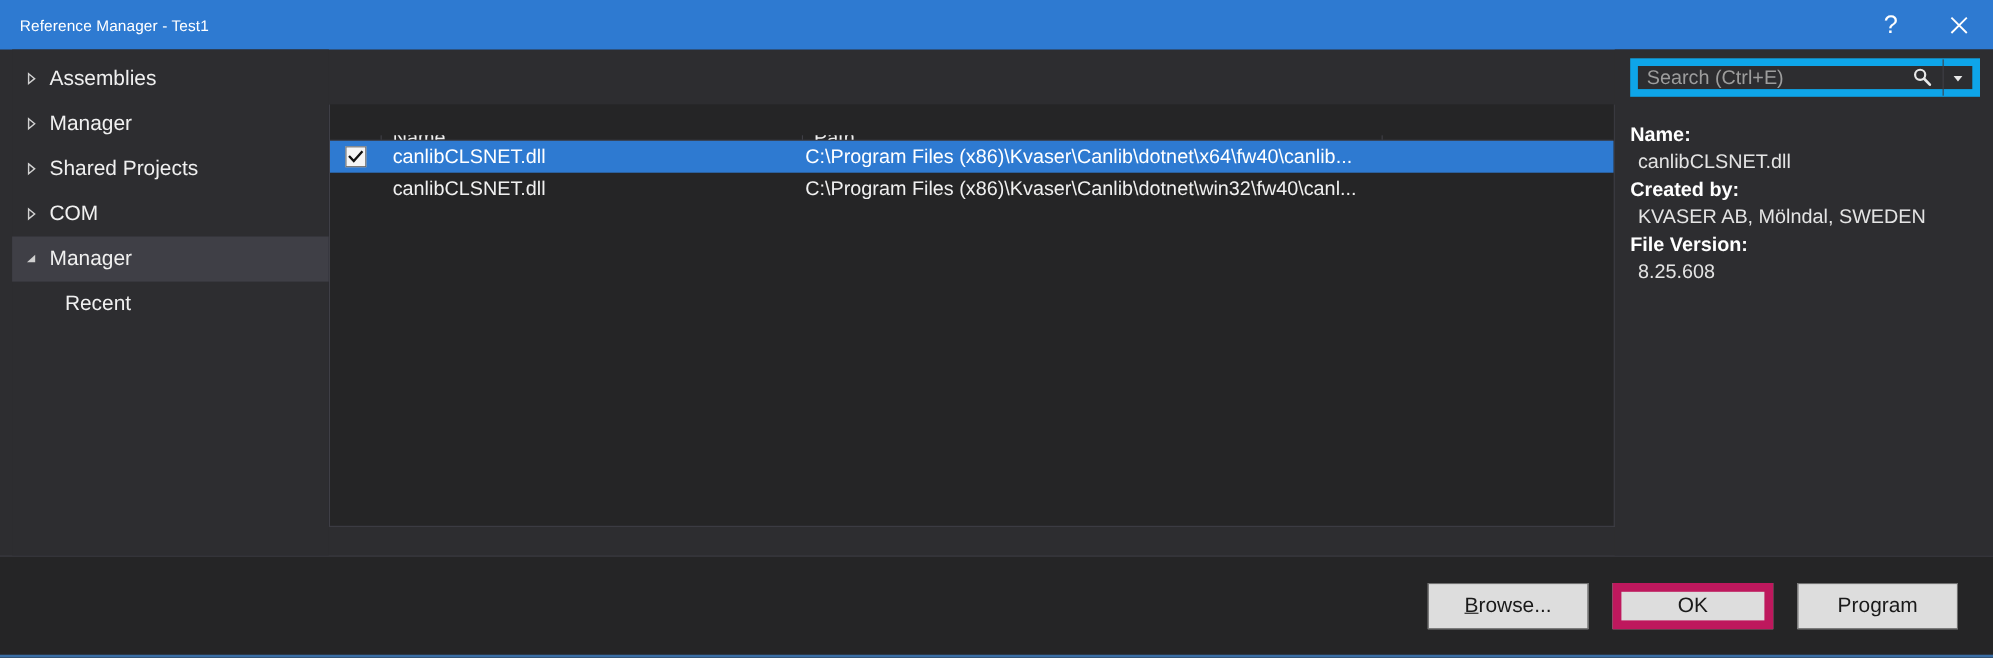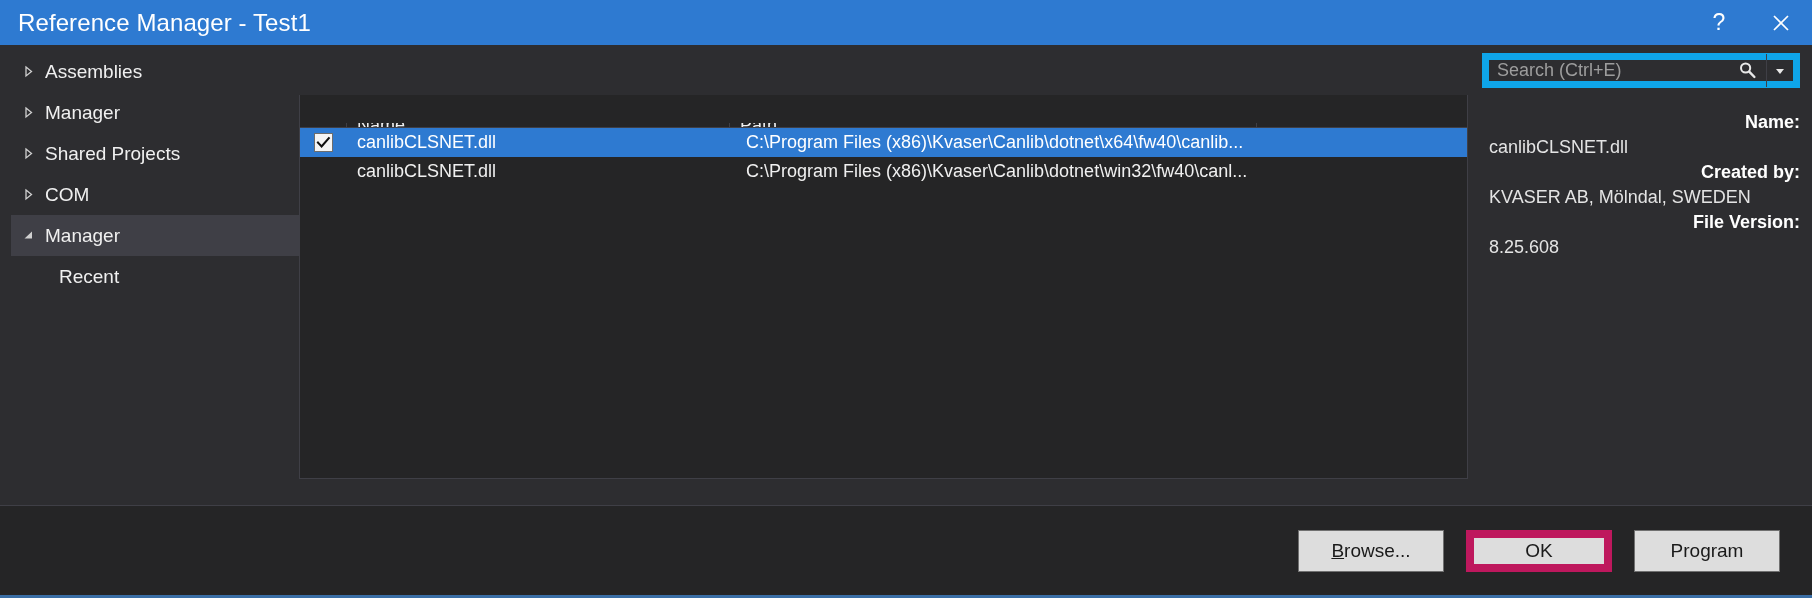"Reference Manager - Test1" #title-text { font-size: 24px -> 14px }
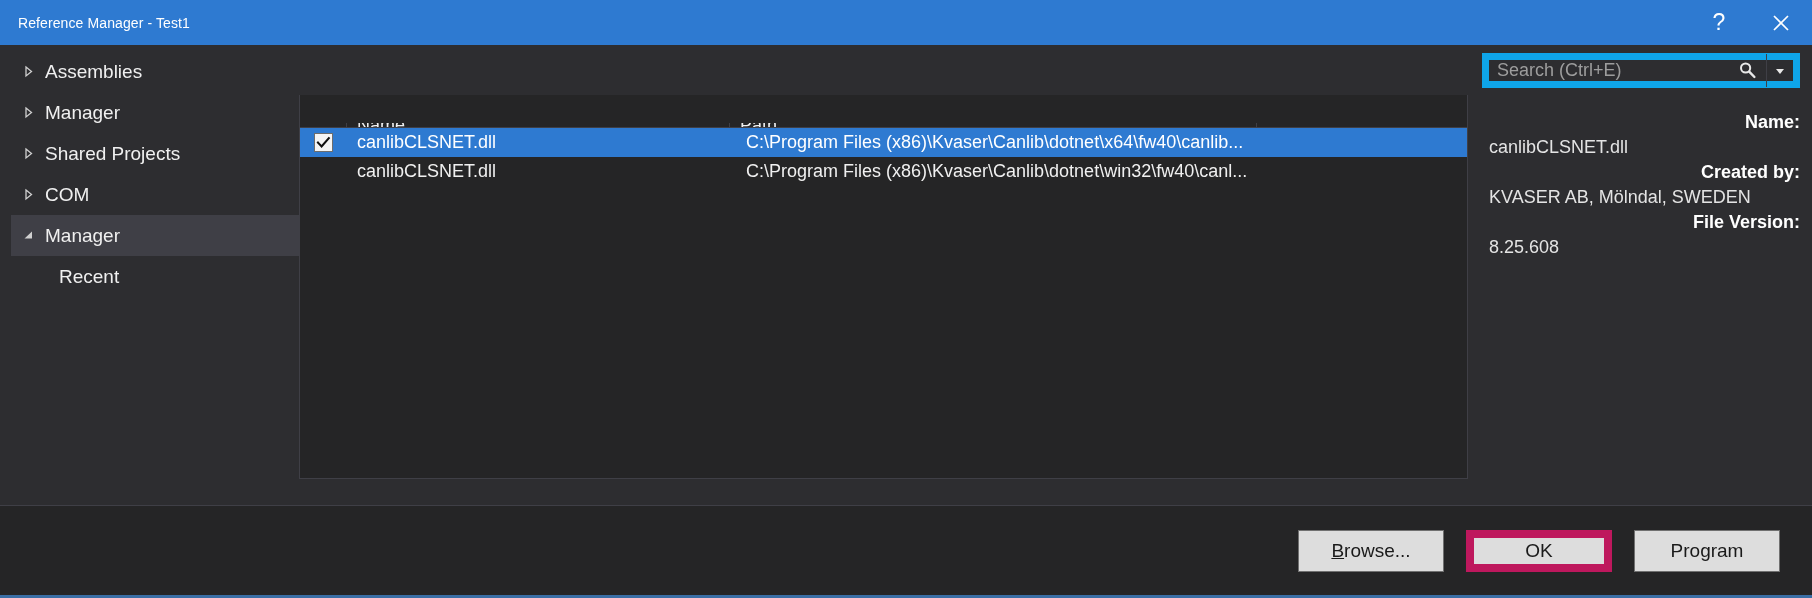"Name:" .info-label { text-align: right -> none }
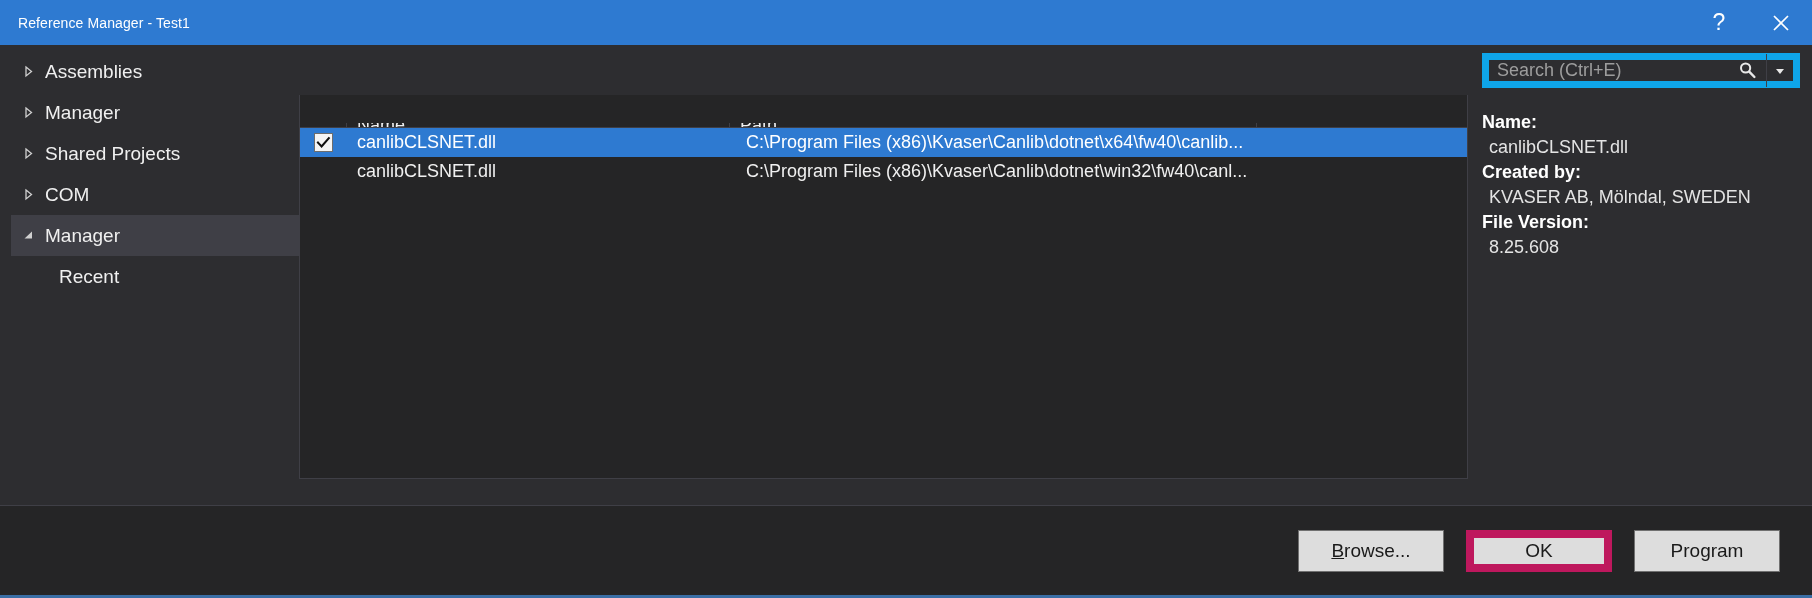"C:\Program Files" .cell-path { margin-left: 14px -> none }
